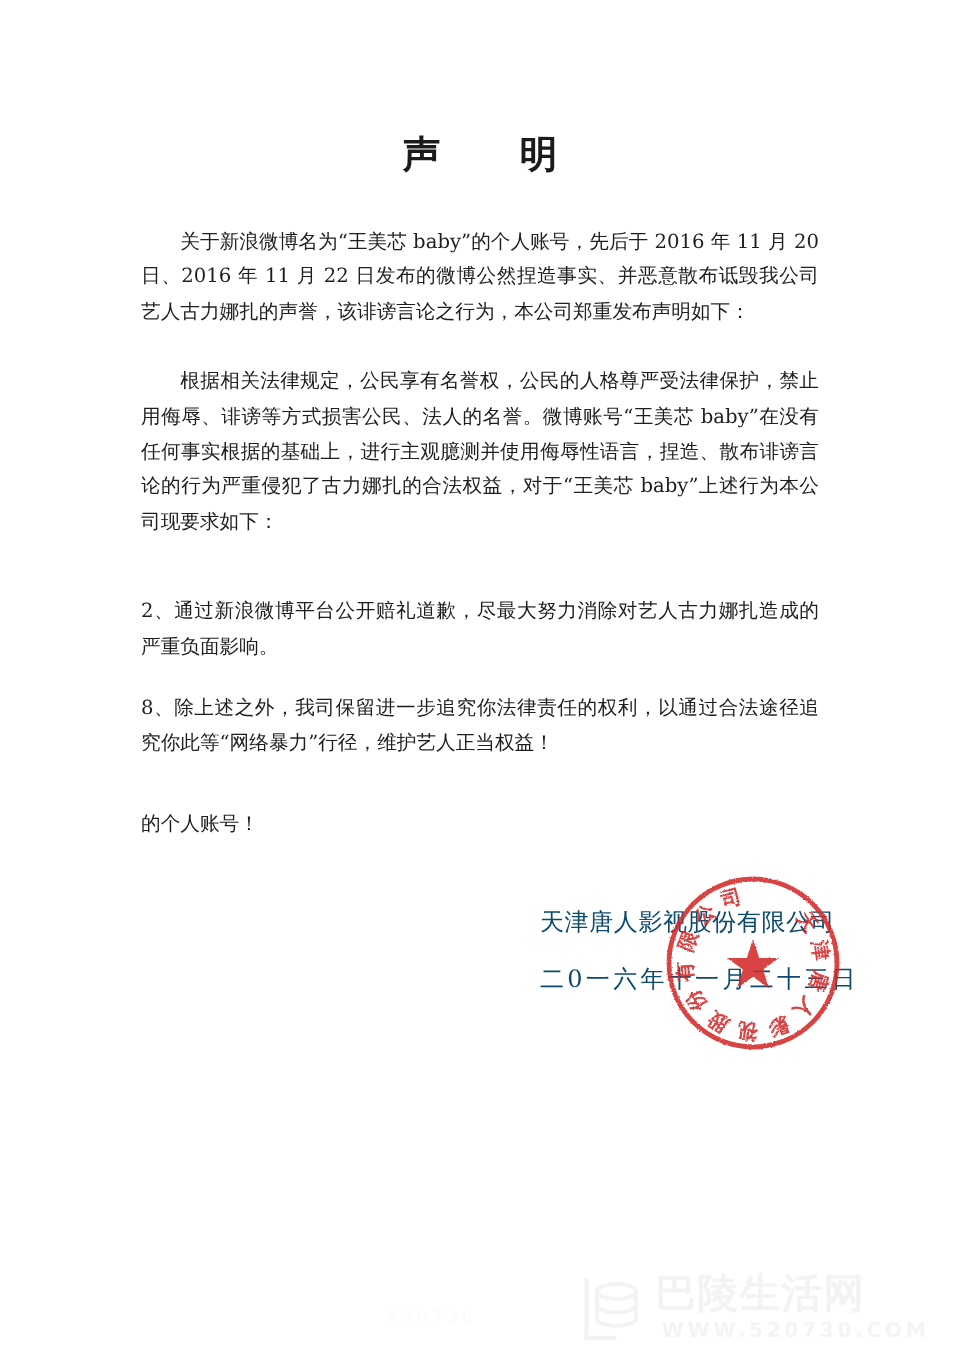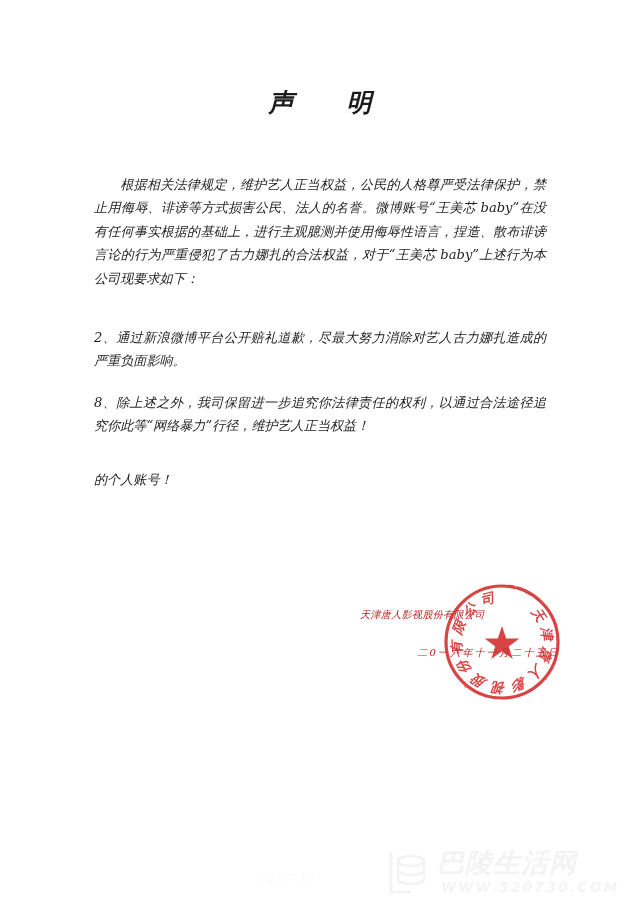"声 明" .page { font-style: italic -> none }
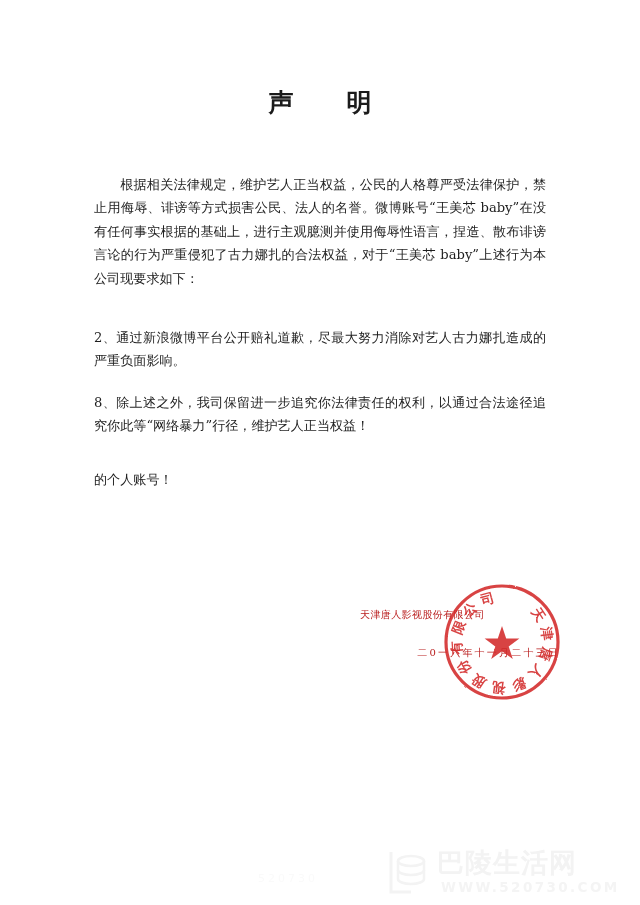"关于新浪微博名为“王美芯 baby”的个人账号，先后于 2016 年 11" p.para { html: none -> <p>关于新浪微博名为“王美芯 baby”的个人账号，先后于 2016 年 11 月 20 日、2016 年 11 月 22 日发布的微博公然捏造事实、并恶意散布诋毁我公司艺人古力娜扎的声誉，该诽谤言论之行为，本公司郑重发布声明如下：</p> }
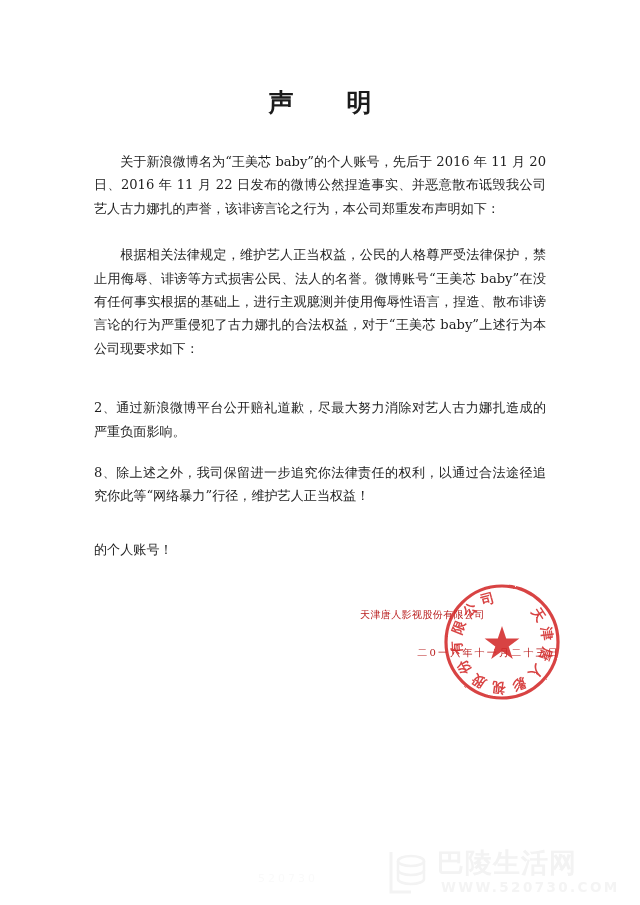"根据相关法律规定，维护艺人正当权益，公民的人格尊严受法律保护，禁止用侮辱、诽谤等" p.para { text: 维护艺人正当权益 -> 公民享有名誉权 }
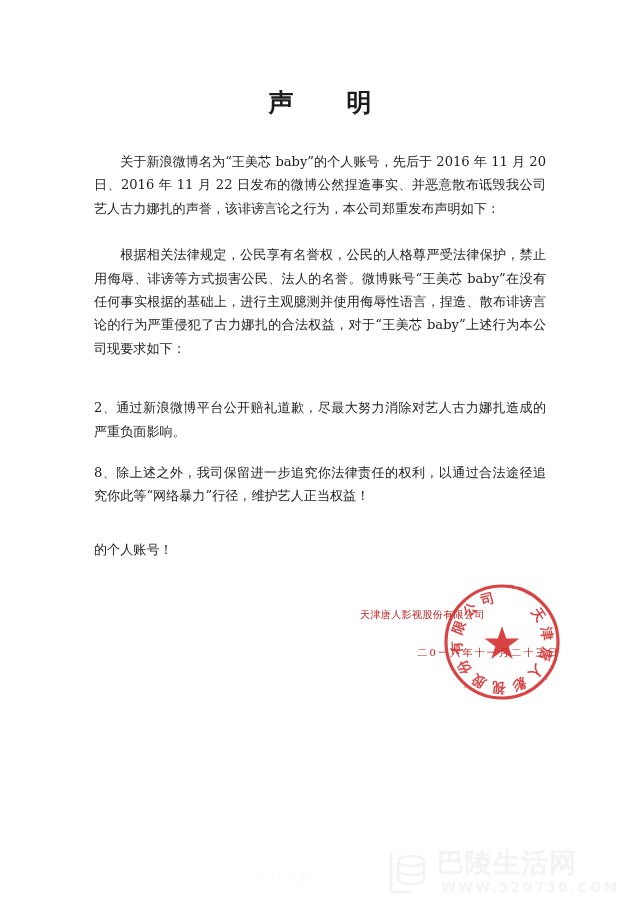"天津唐人影视股份有限公司" .sign-block { color: #b91c1c -> #0c4a6e; font-size: 10px -> 16px }
